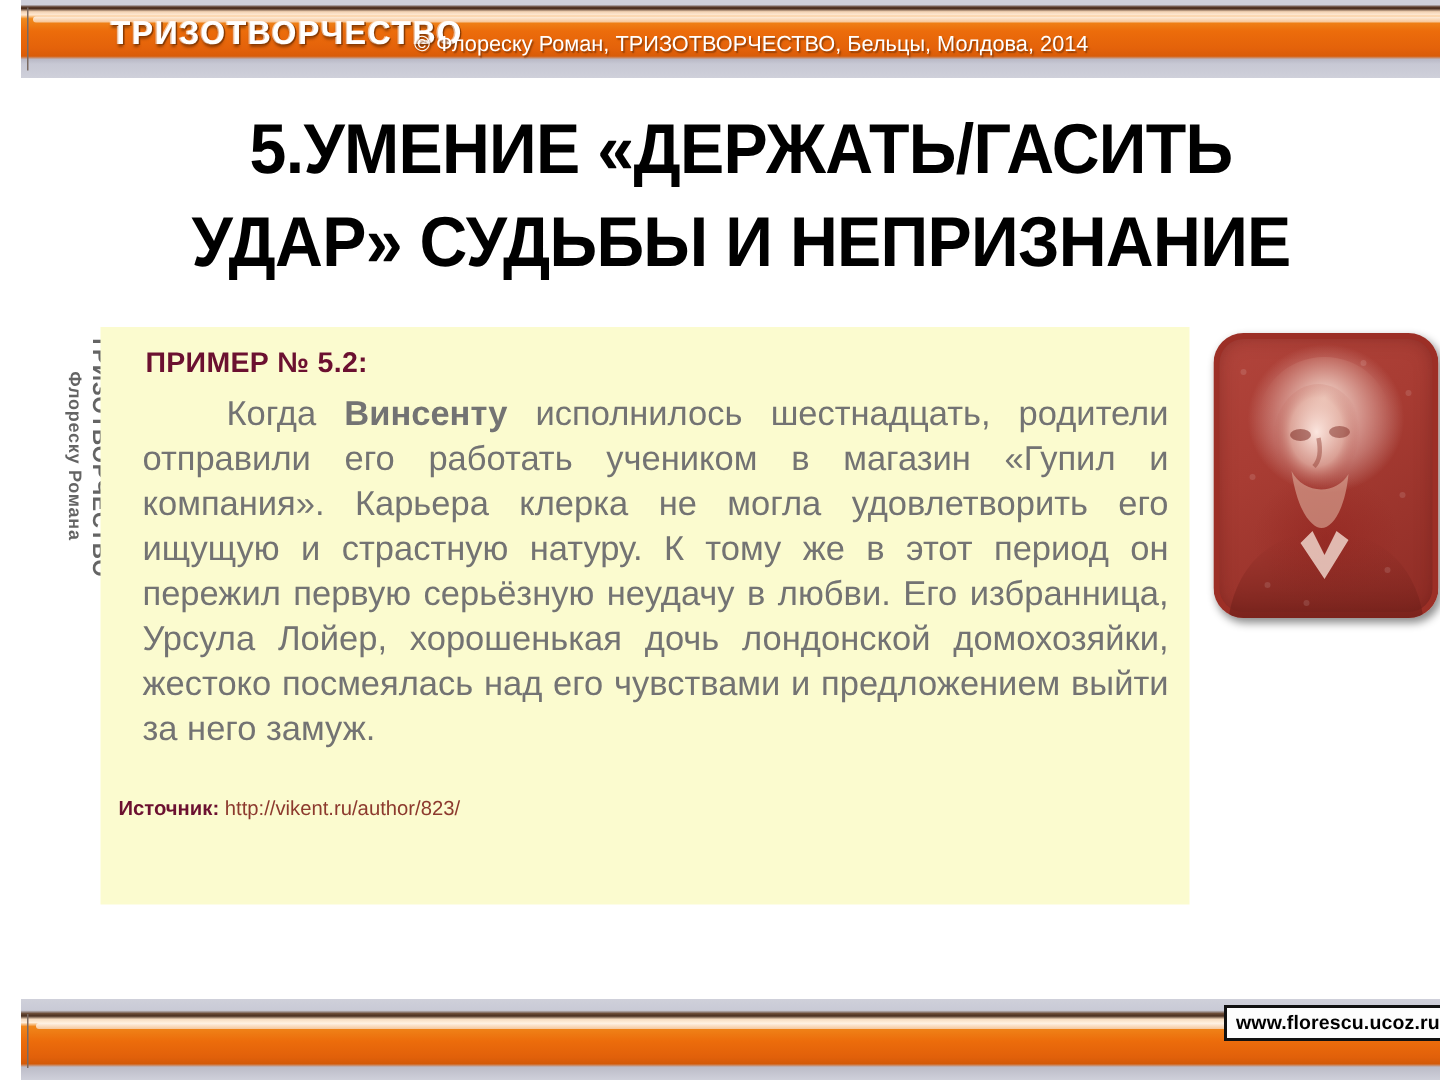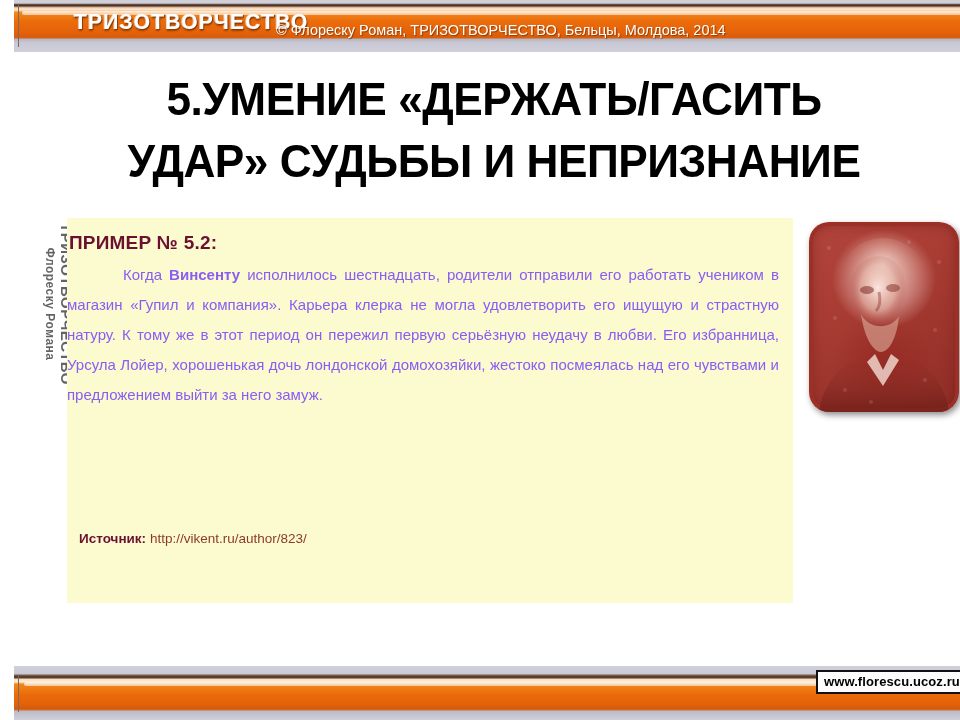"ПРИМЕР № 5.2:" .textbox { padding: 14px 10px 0 0 -> 14px 10px 0 28px }
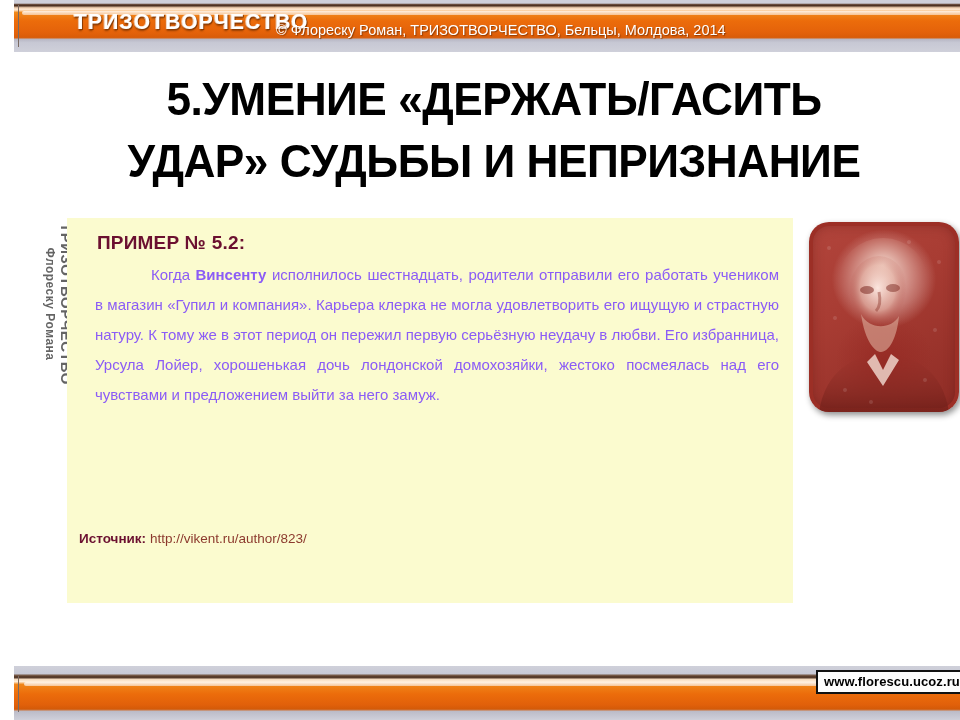"Когда Винсенту исполнилось шестнадцать," .para { color: #8b5cf6 -> #737373; font-size: 15px -> 23px }
